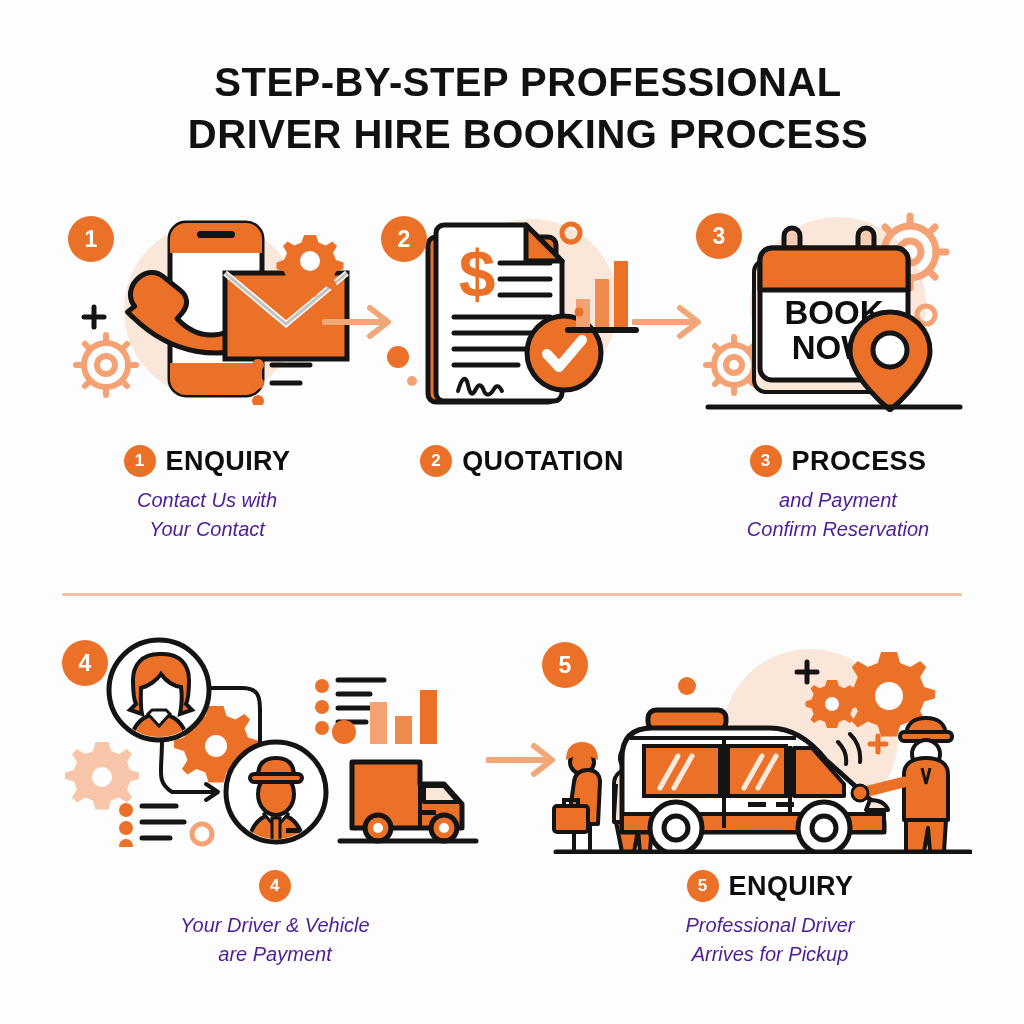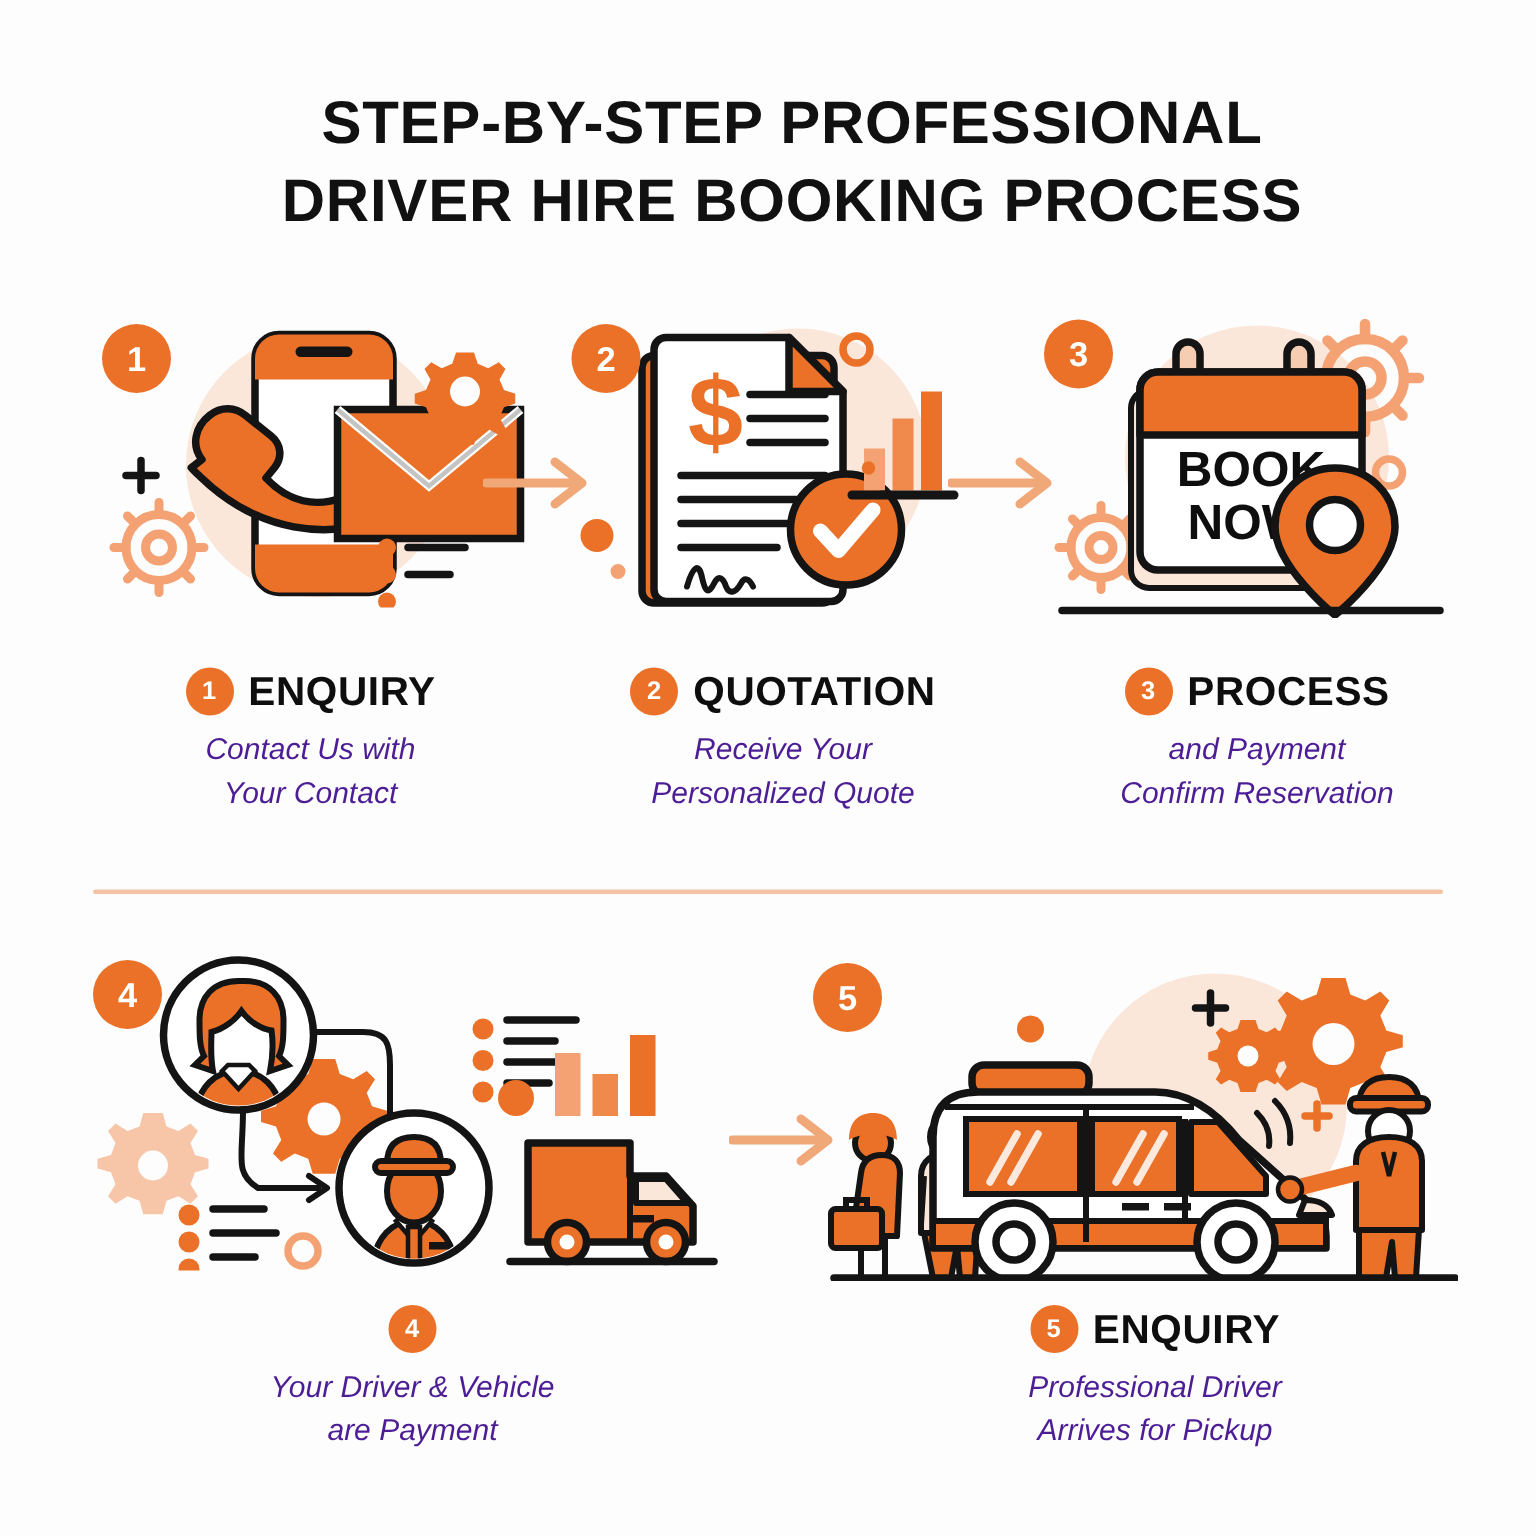"Receive Your" div.cap-sub { html: <div> <span>Receive Your</span> <span>Personalized Quote</span> </div> -> none }
